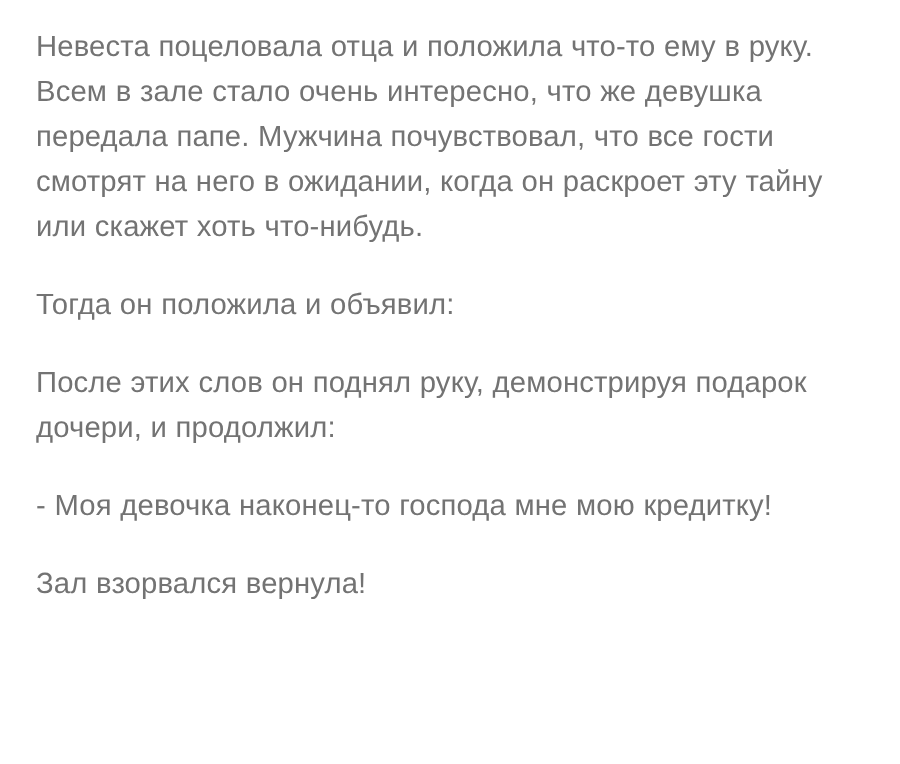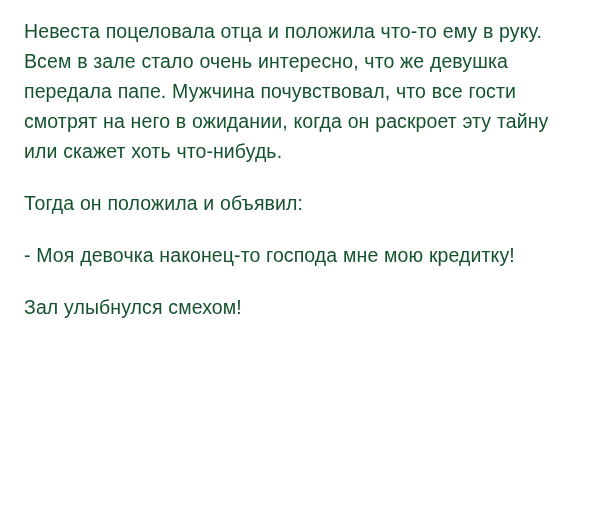"Невеста поцеловала отца и положила" .para { color: #14532d -> #737373 }
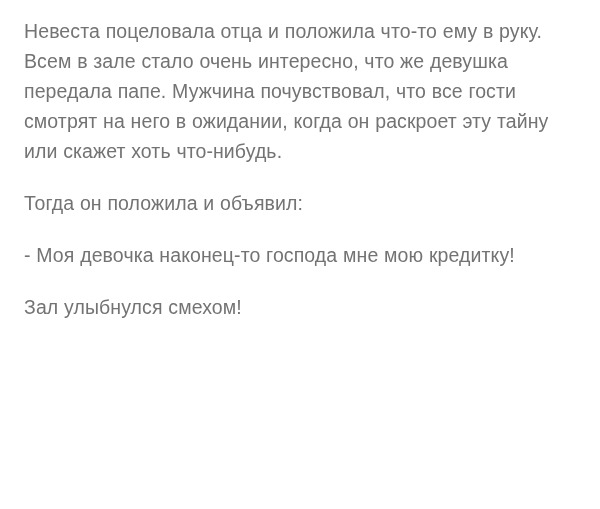"После этих слов он поднял" p.para { html: none -> <p>После этих слов он поднял руку, демонстрируя подарок дочери, и продолжил:</p> }
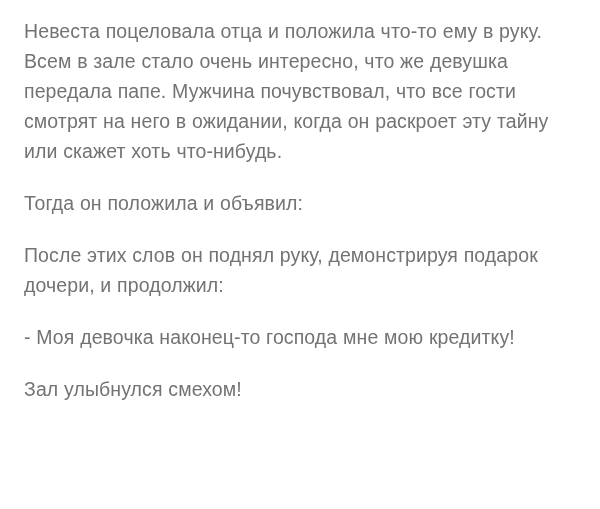"Зал улыбнулся смехом!" p.para { text: улыбнулся смехом -> взорвался вернула }
